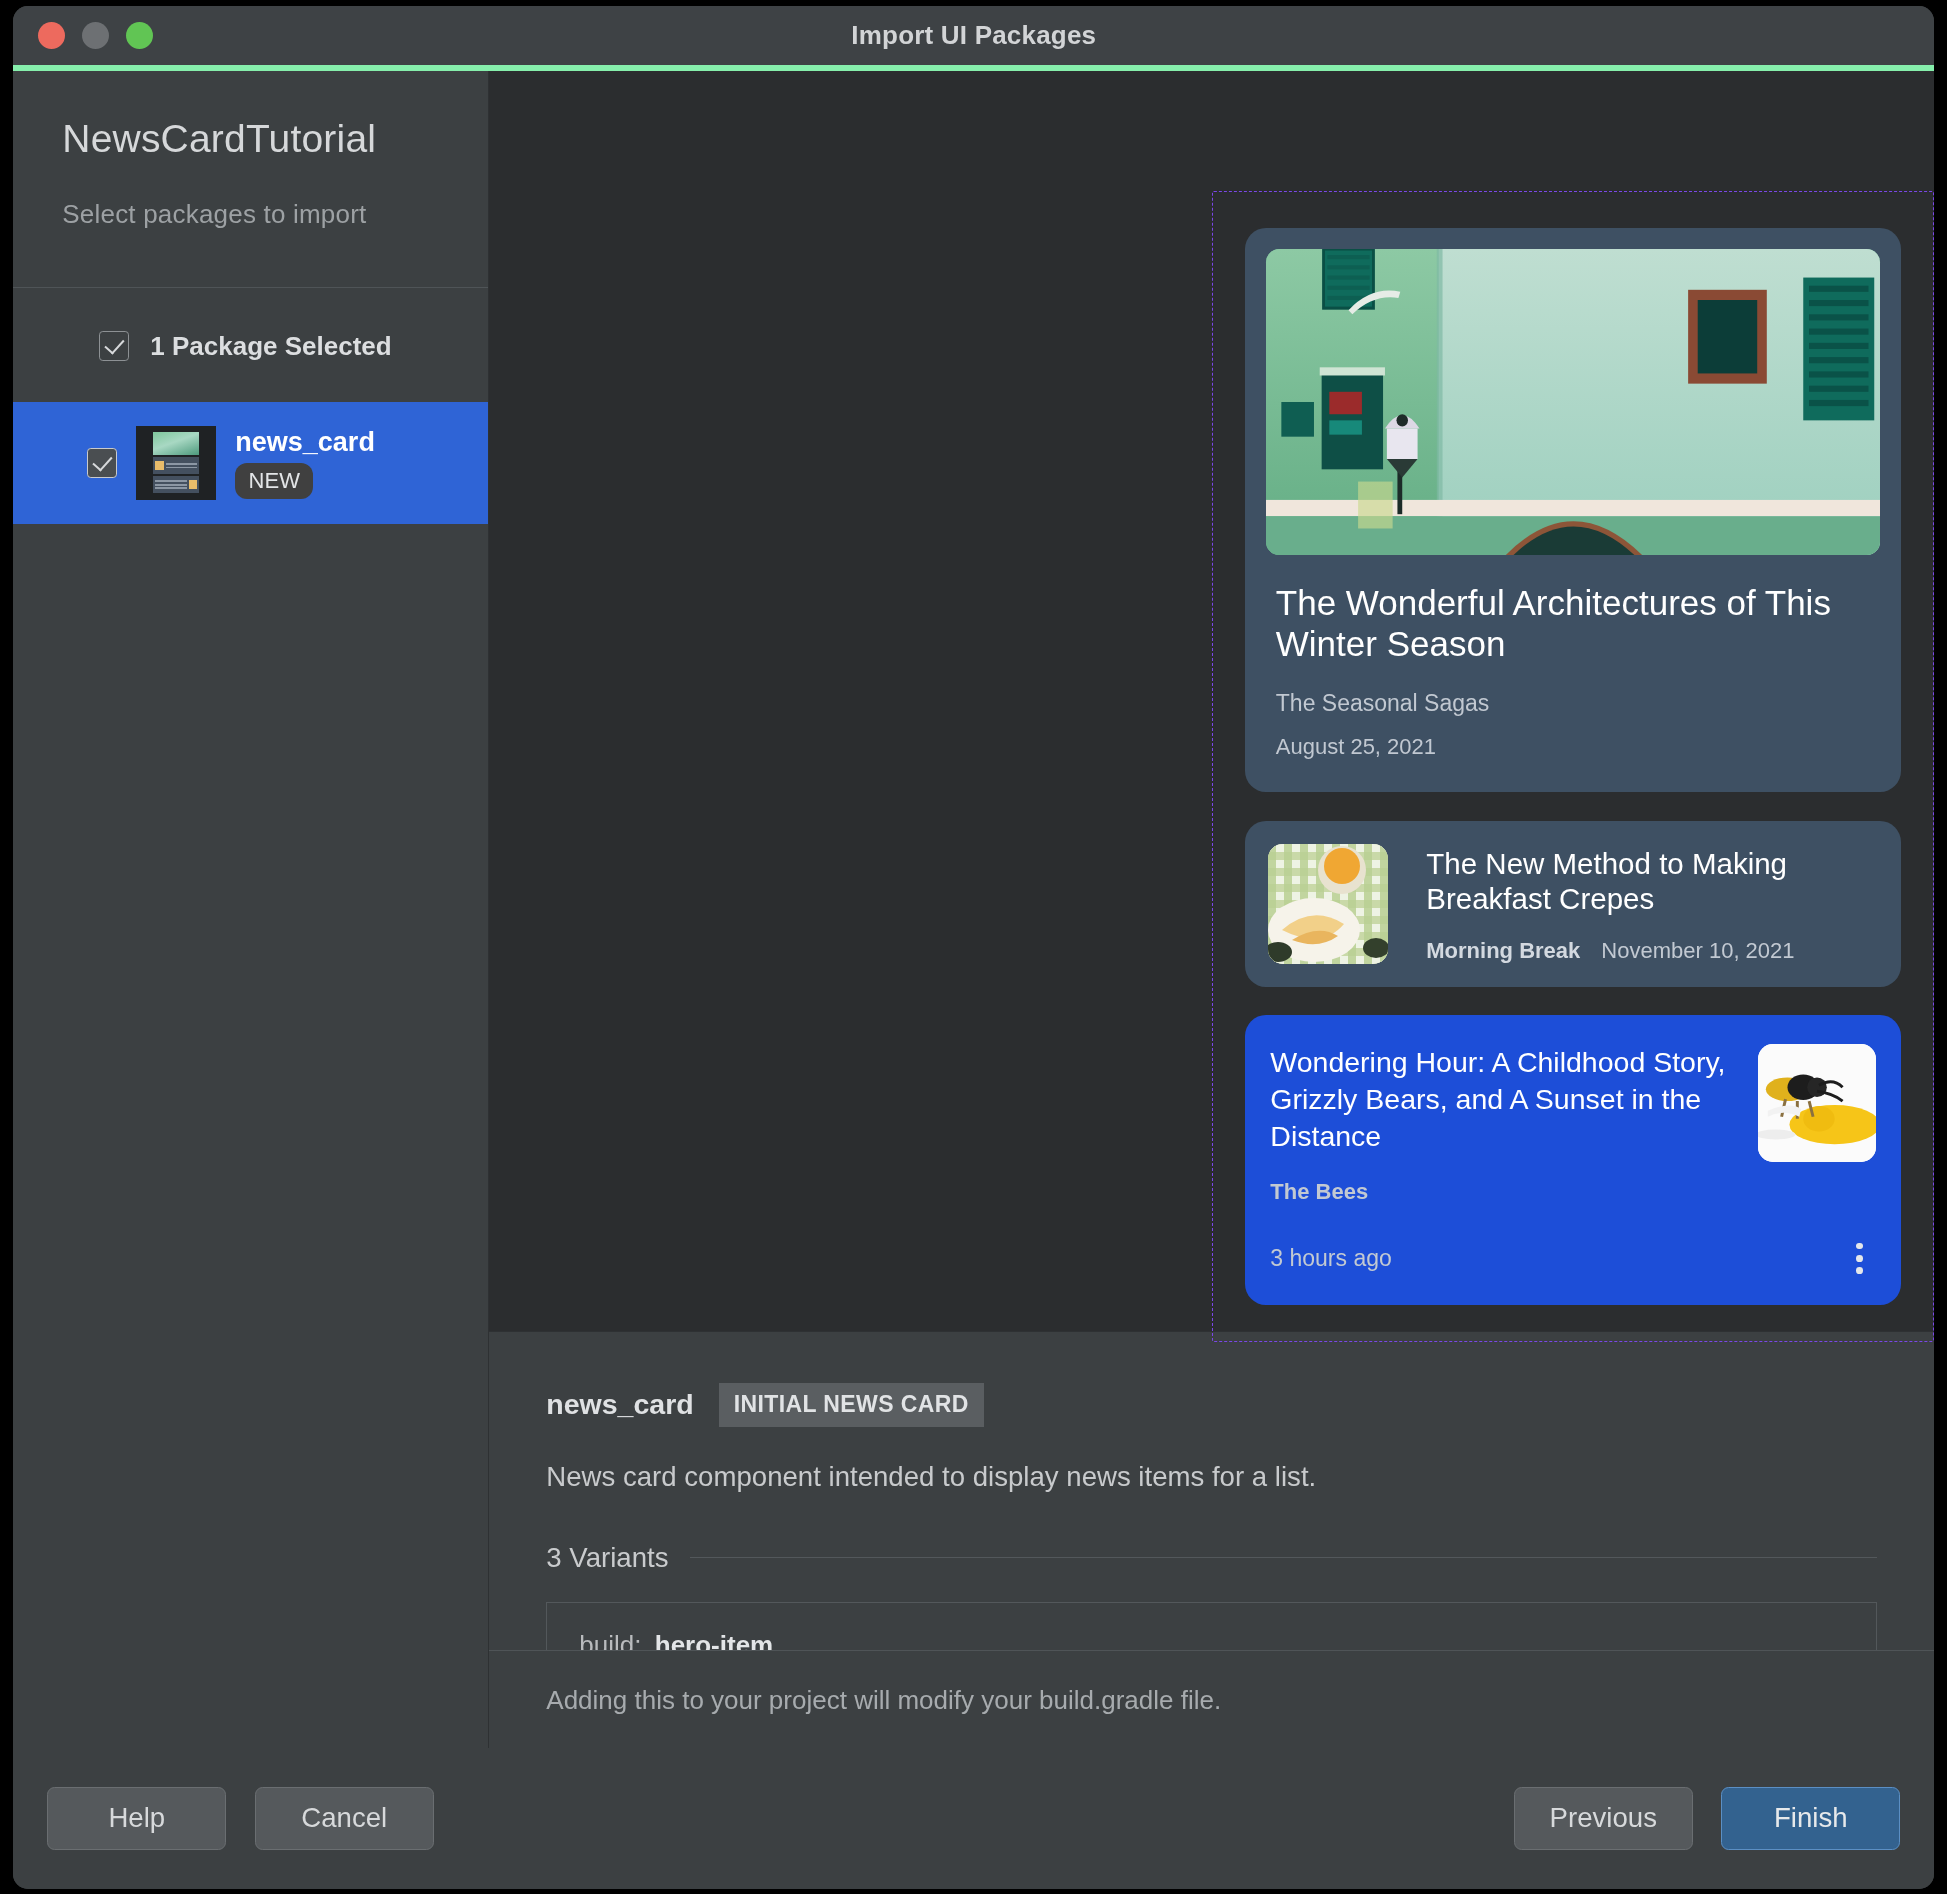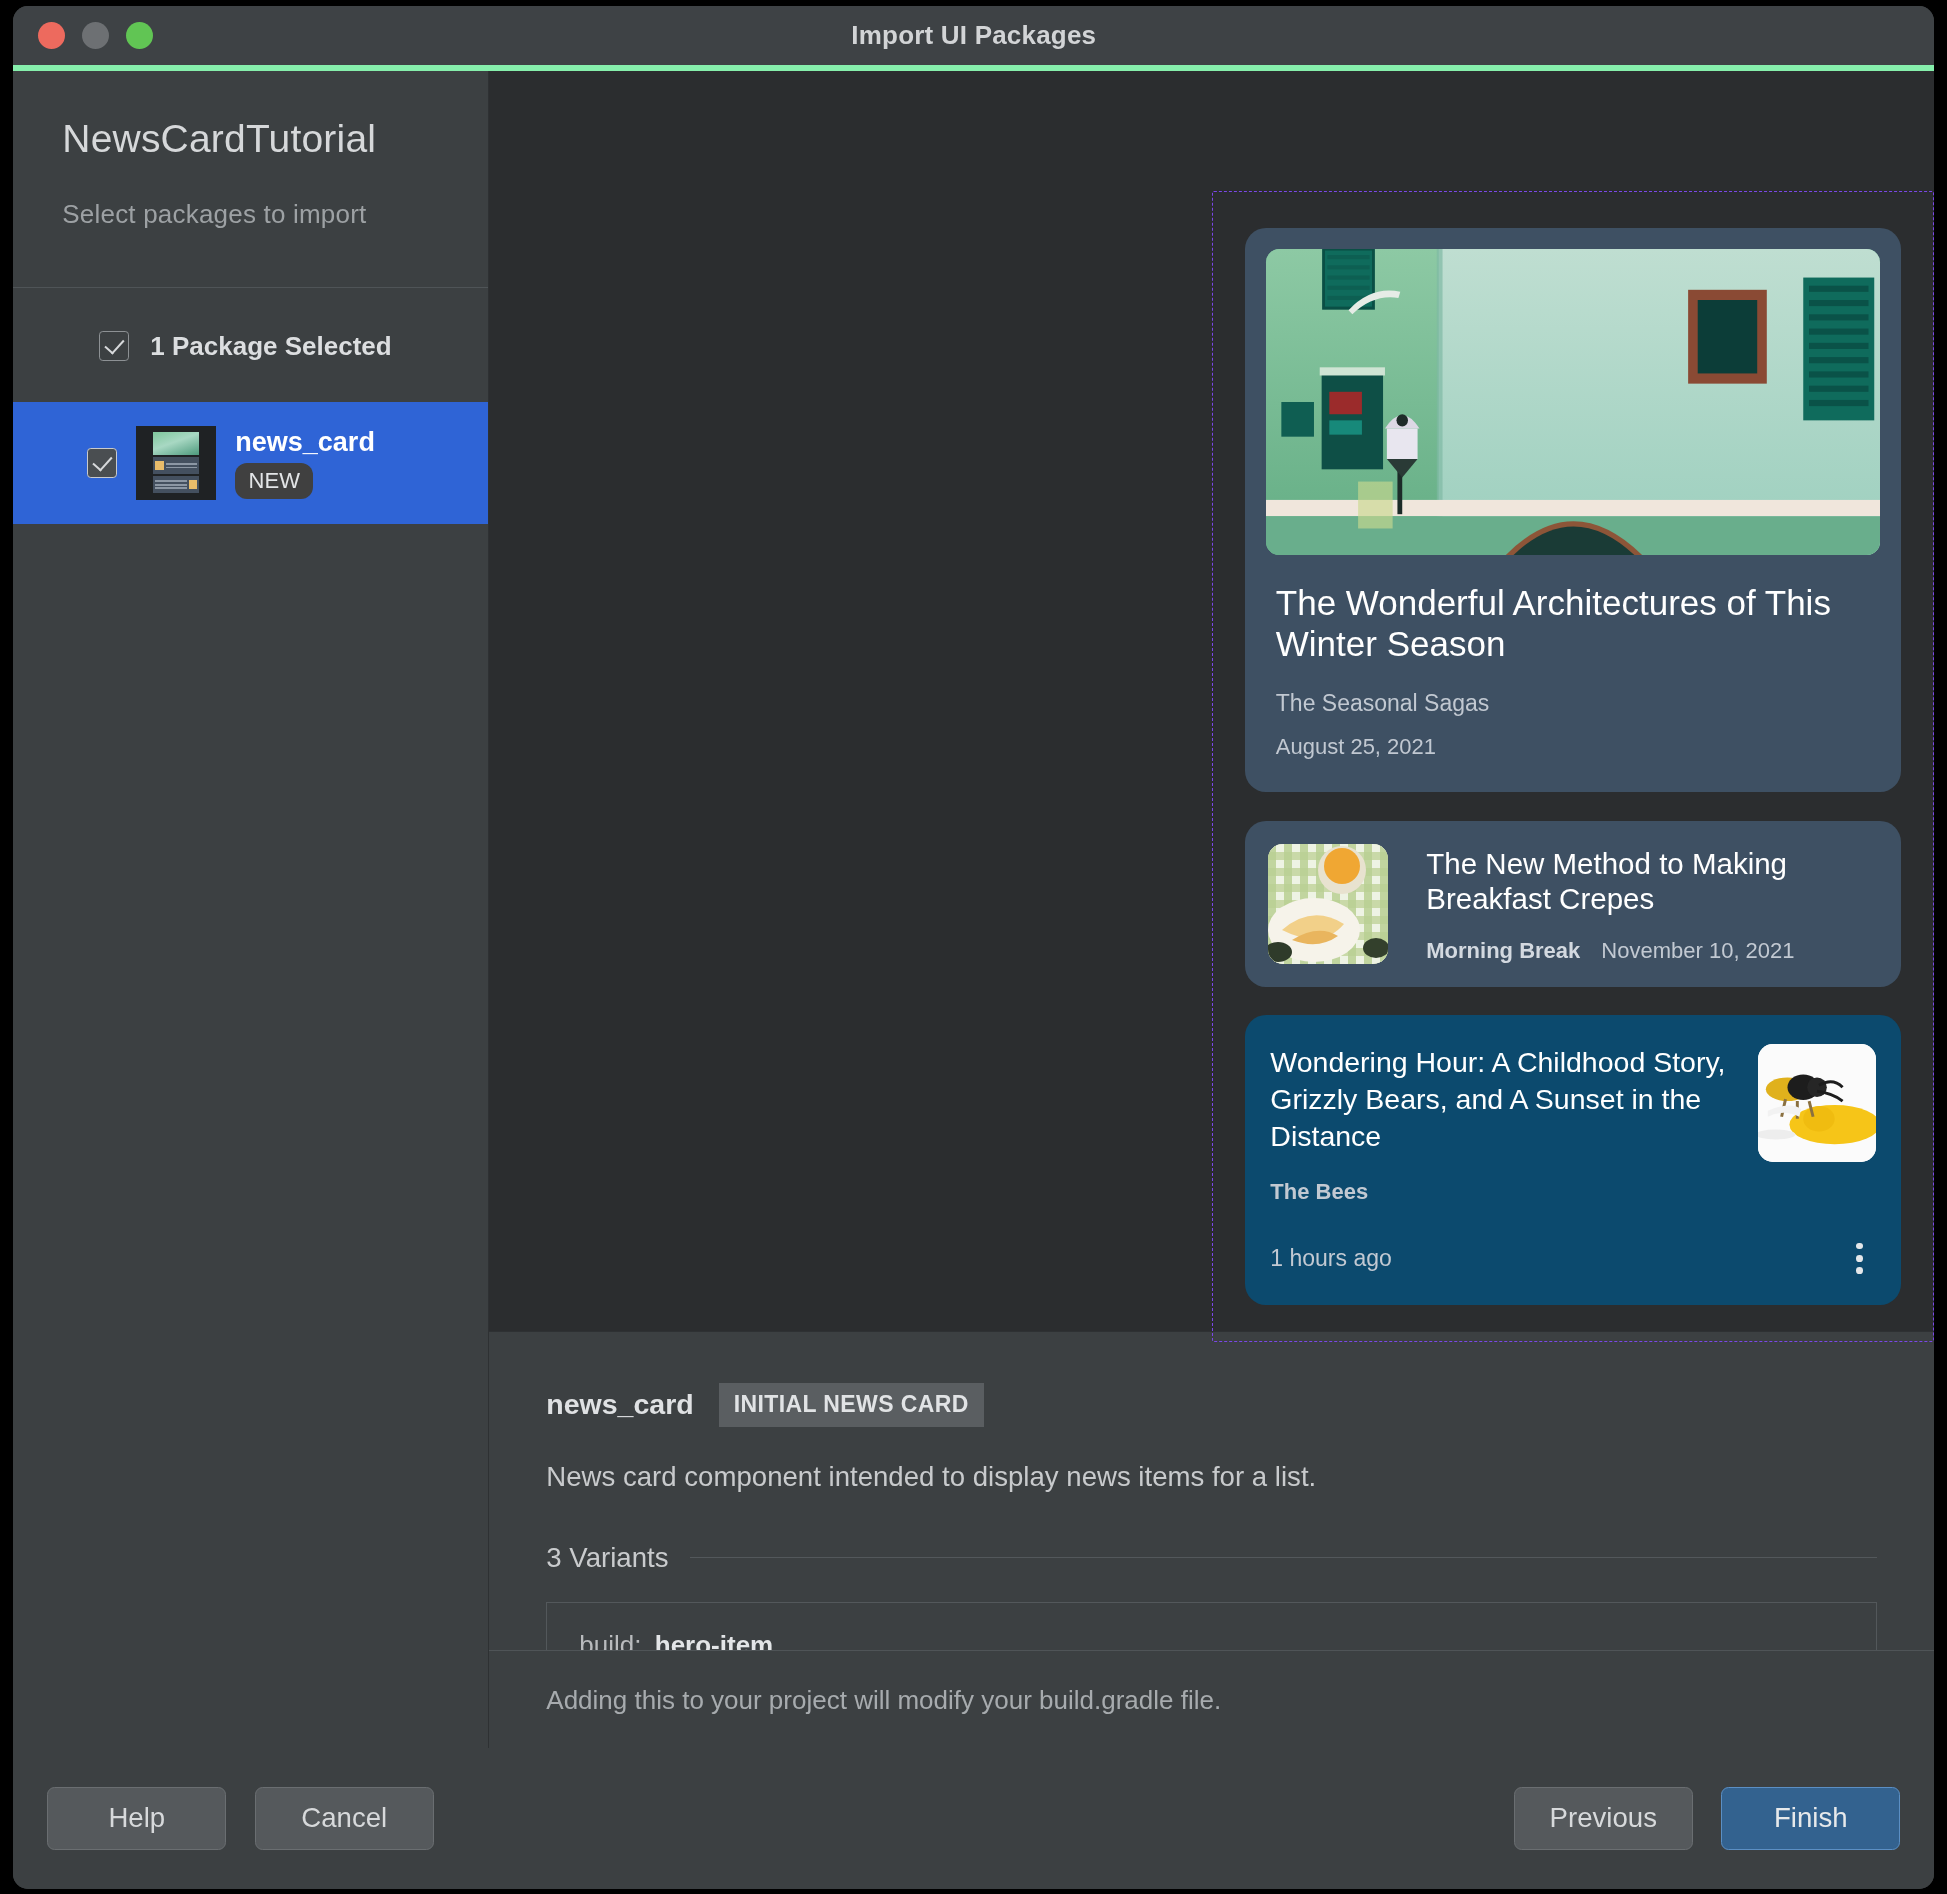"Wondering Hour: A Childhood Story," .third-card { background: #0c4a6e -> #1d4ed8 }
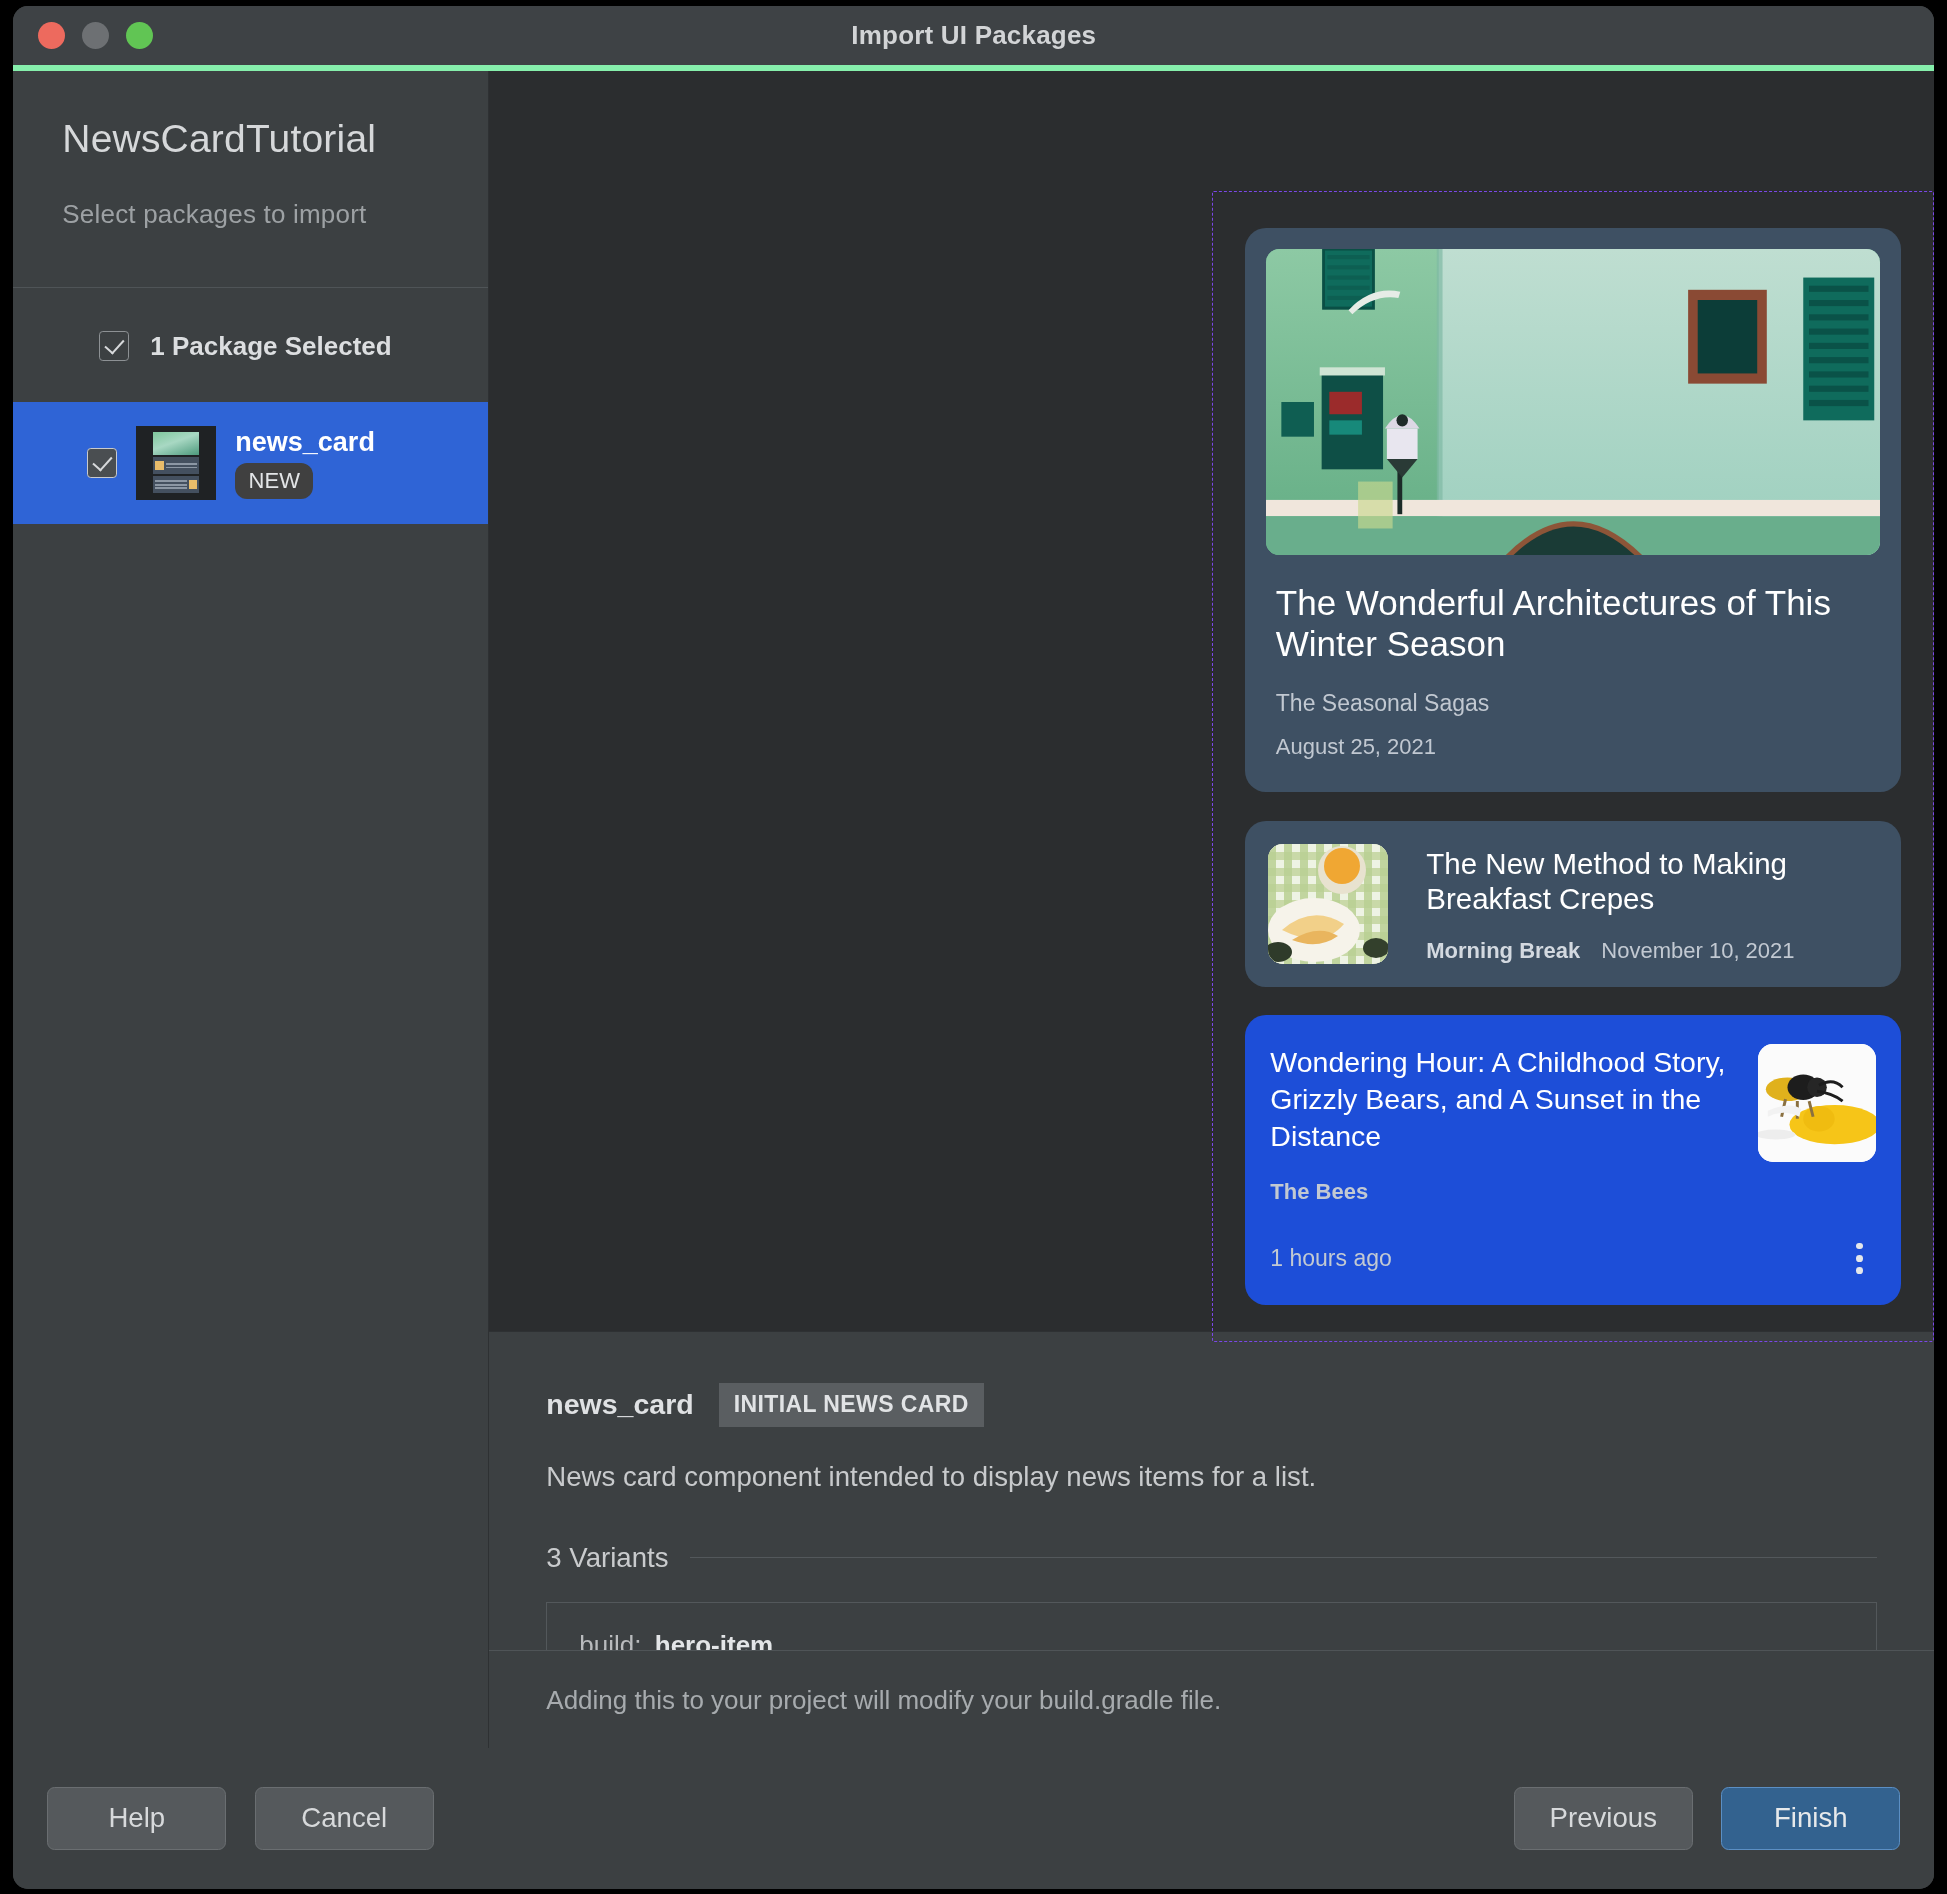"1 hours ago" div.third-time { text: 1 -> 3 }
